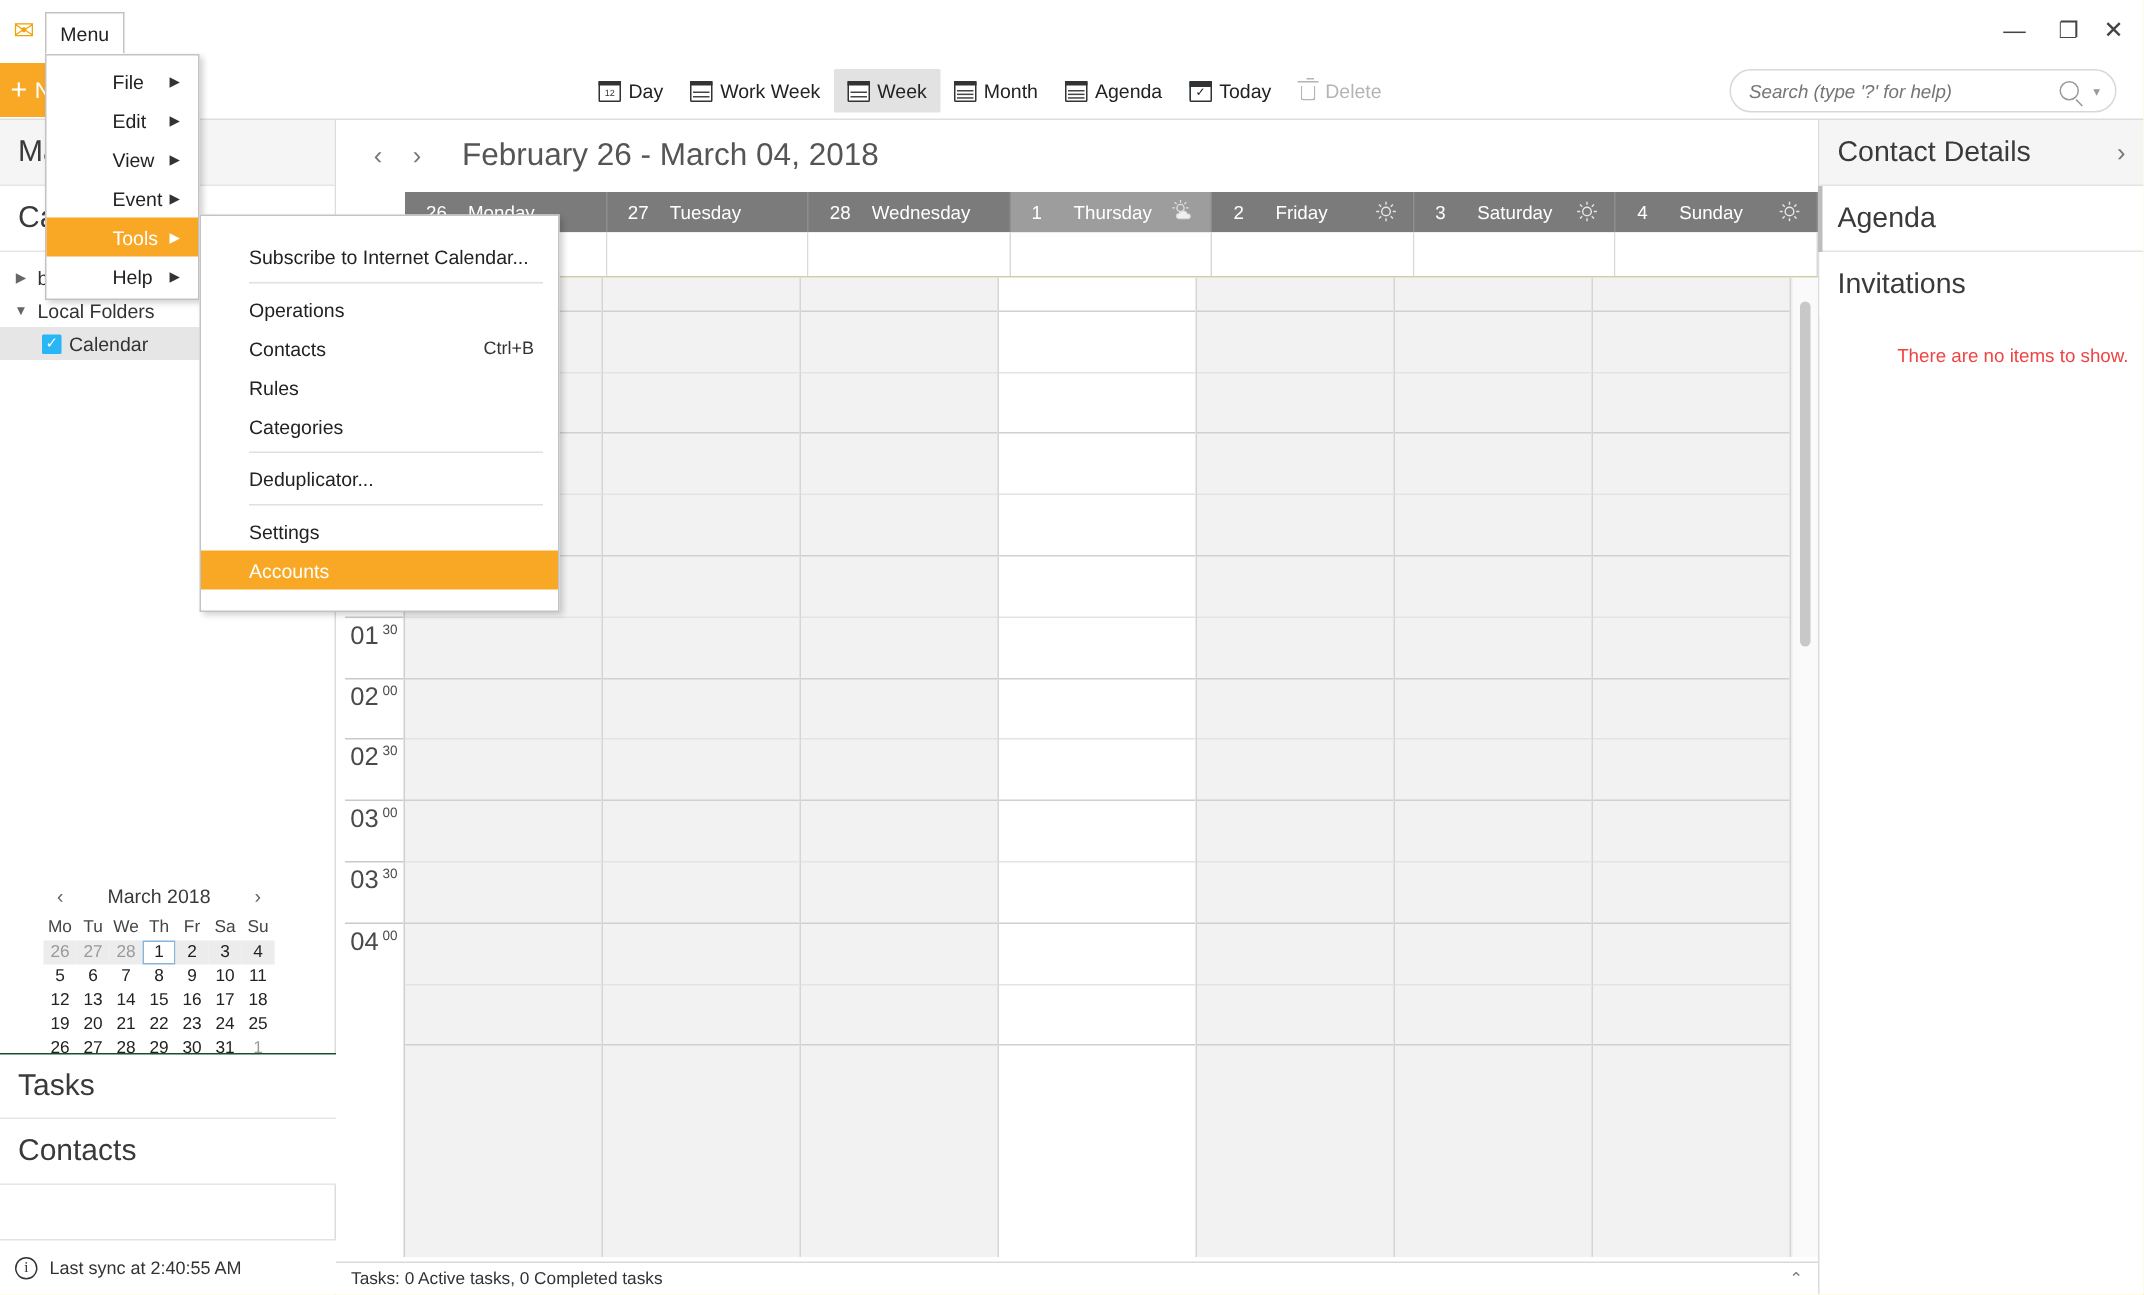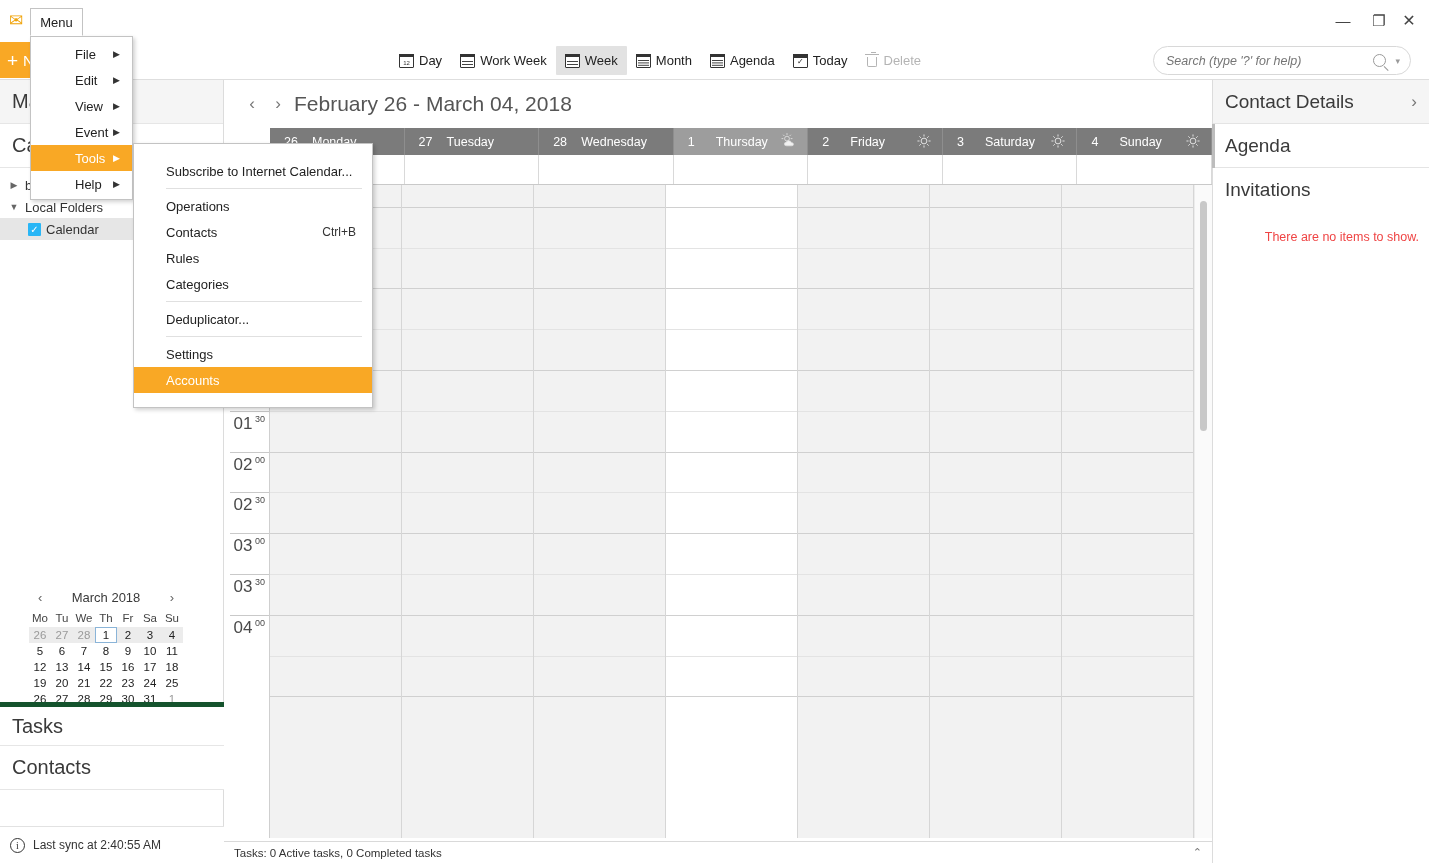"February 26 - March 04," .cal-range { margin-left: 0 -> 14px }
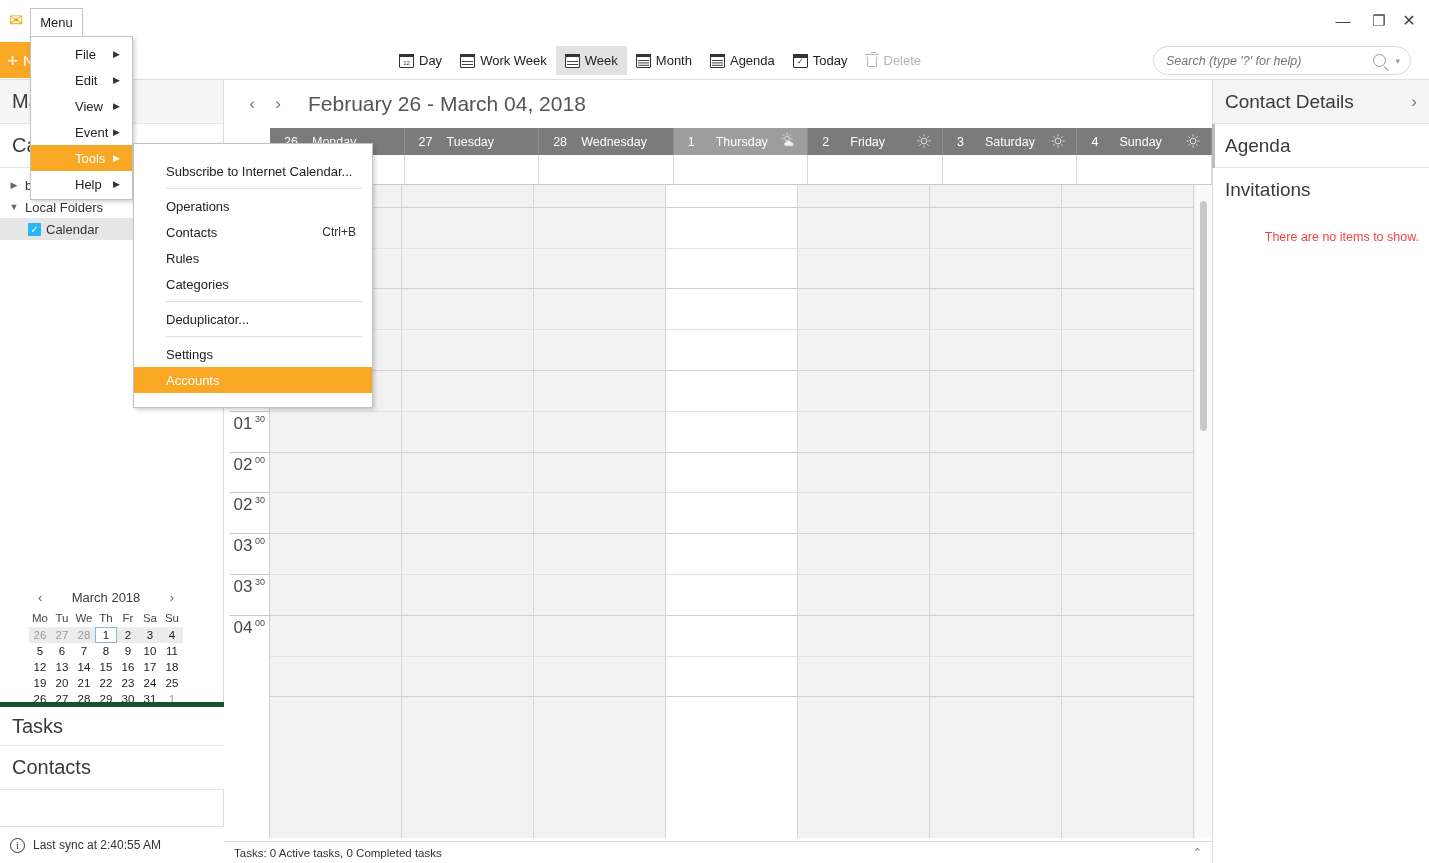"Tasks" div.sb-section { border-top: 5px solid #14532d -> 1px solid #14532d }
